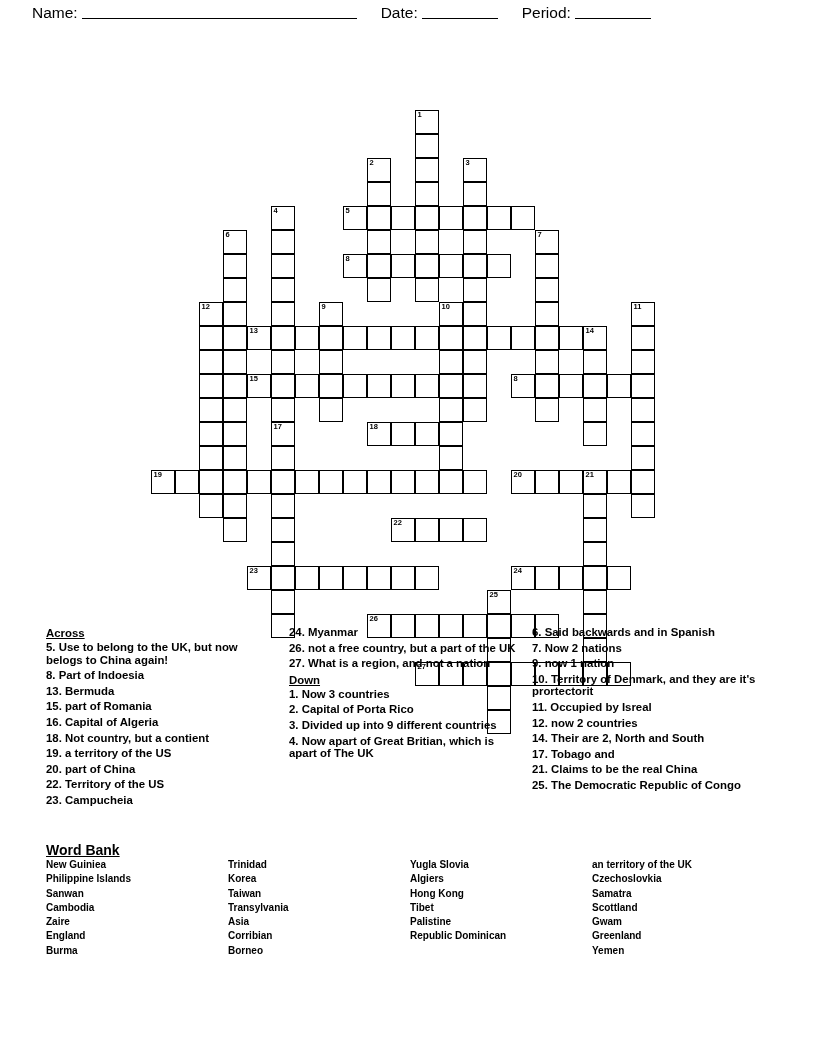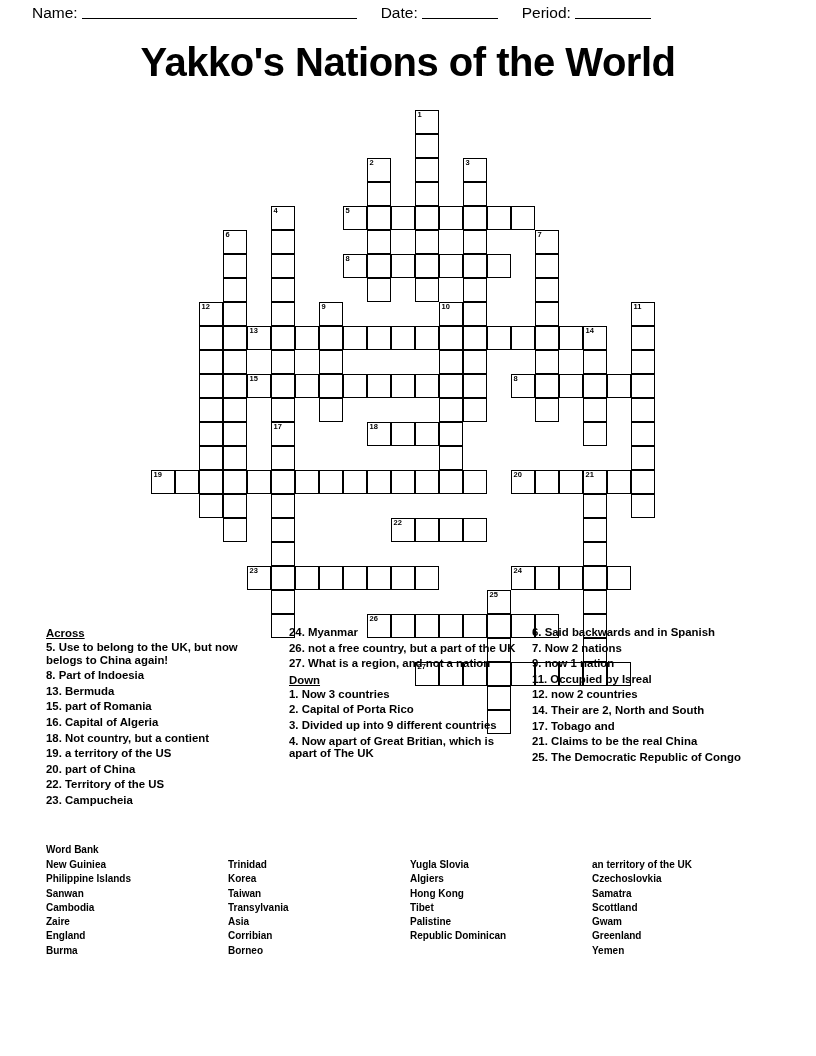"Yakko's Nations of the World" div.title { html: <div>Yakko's Nations of the World</div> -> none }
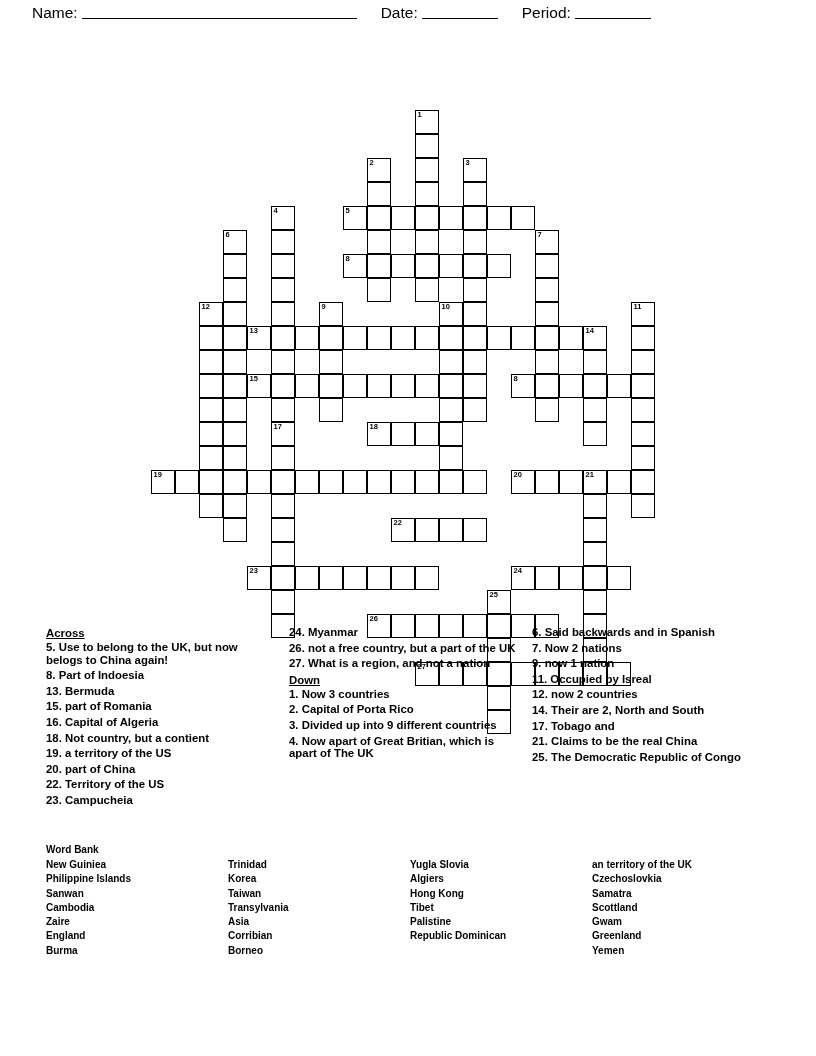"10. Territory of Denmark, and" div.clue { html: none -> <div>10. Territory of Denmark, and they are it's prortectorit</div> }
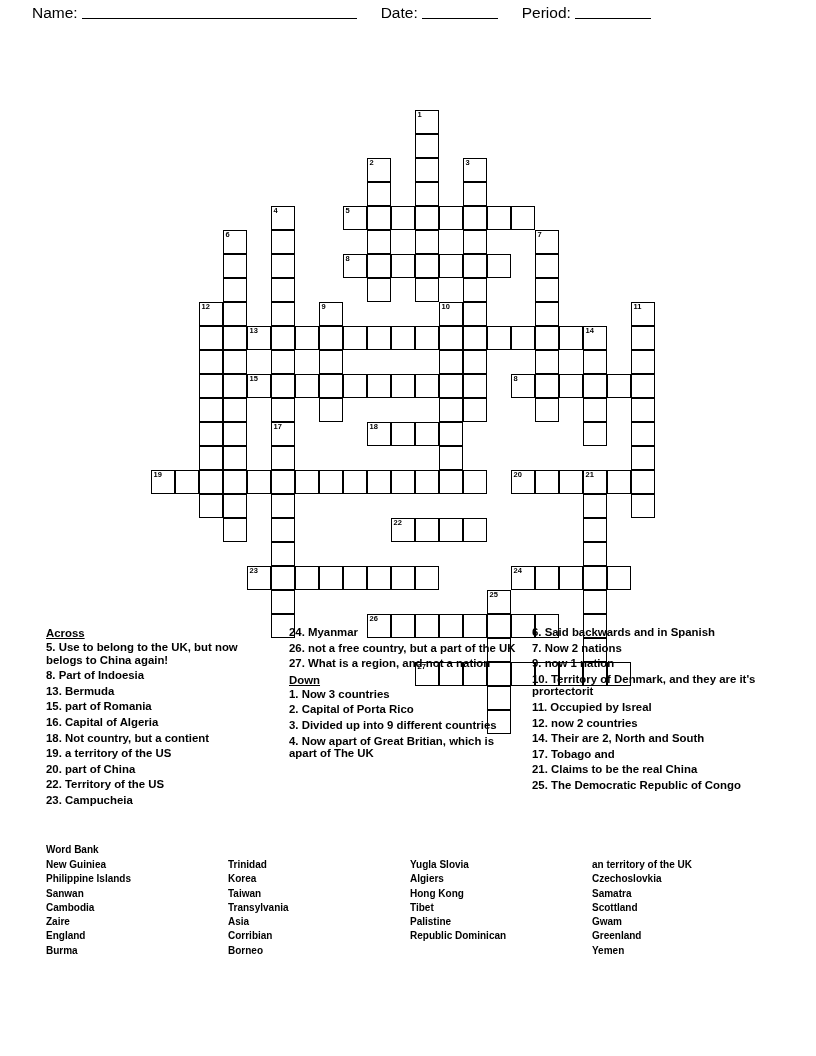"Word Bank" .wb-head { font-size: 10px -> 14px; text-decoration: none -> underline }
